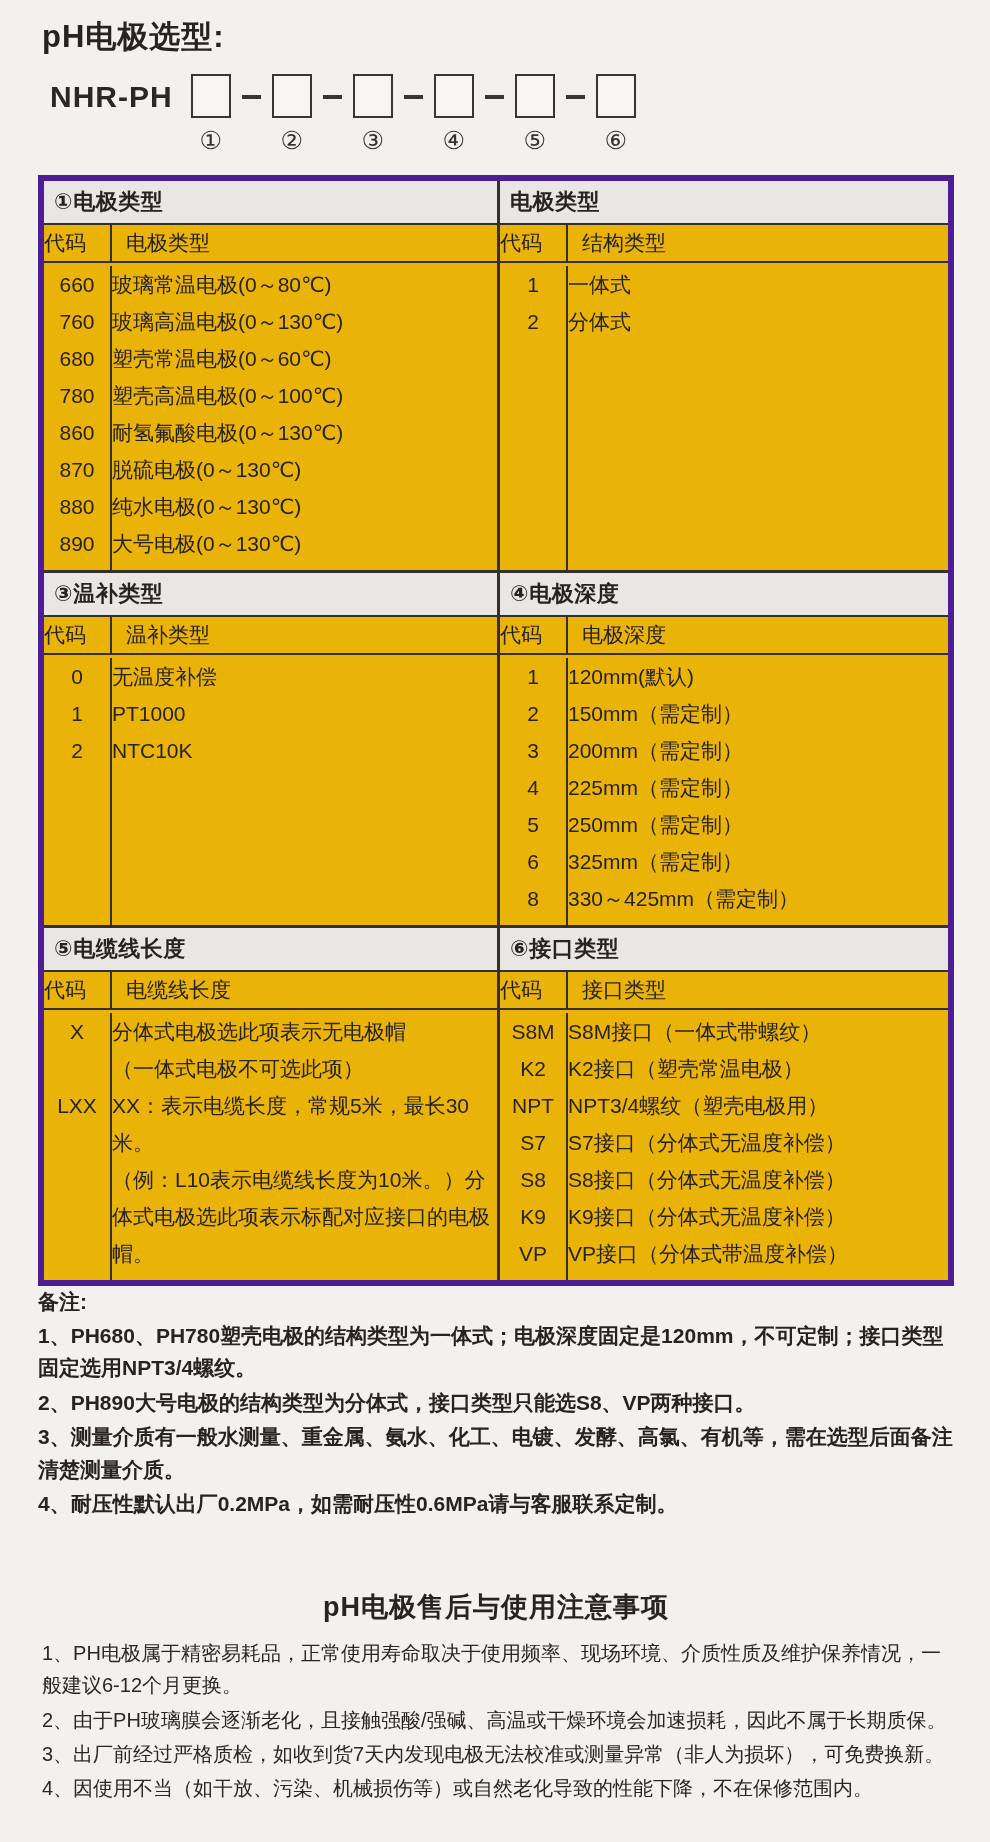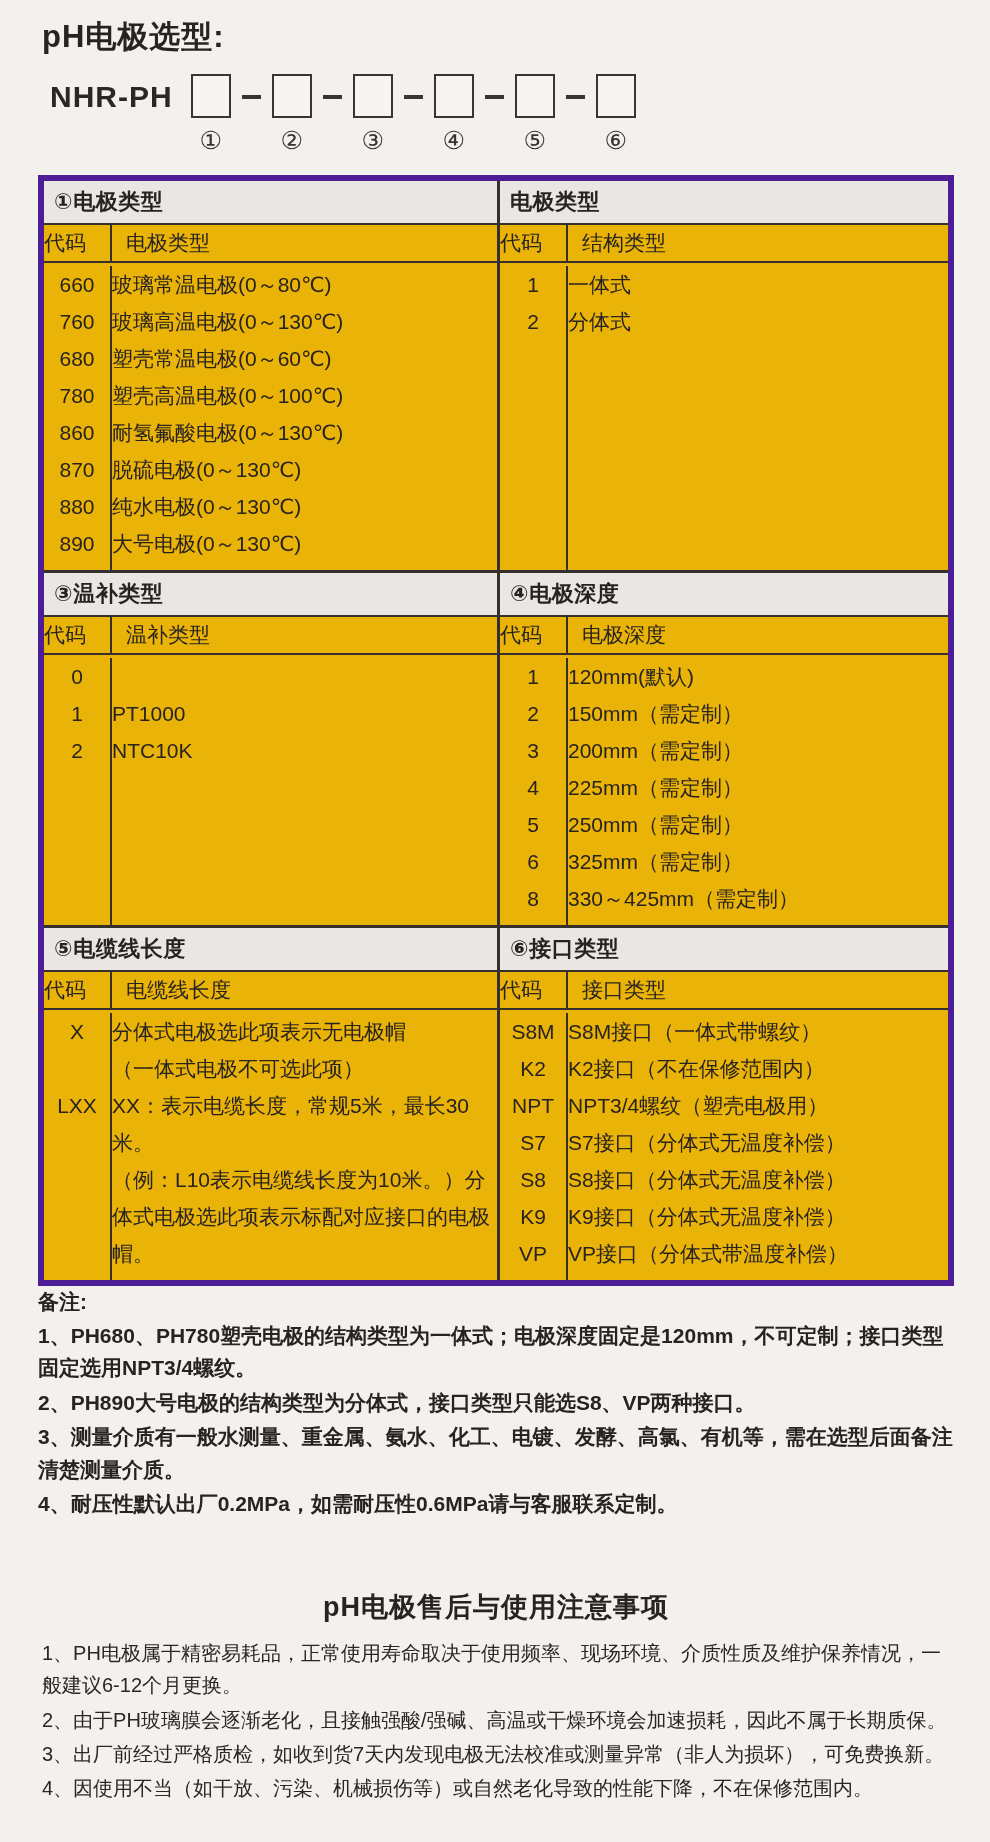"无温度补偿" div.v { html: none -> <div>无温度补偿</div> }
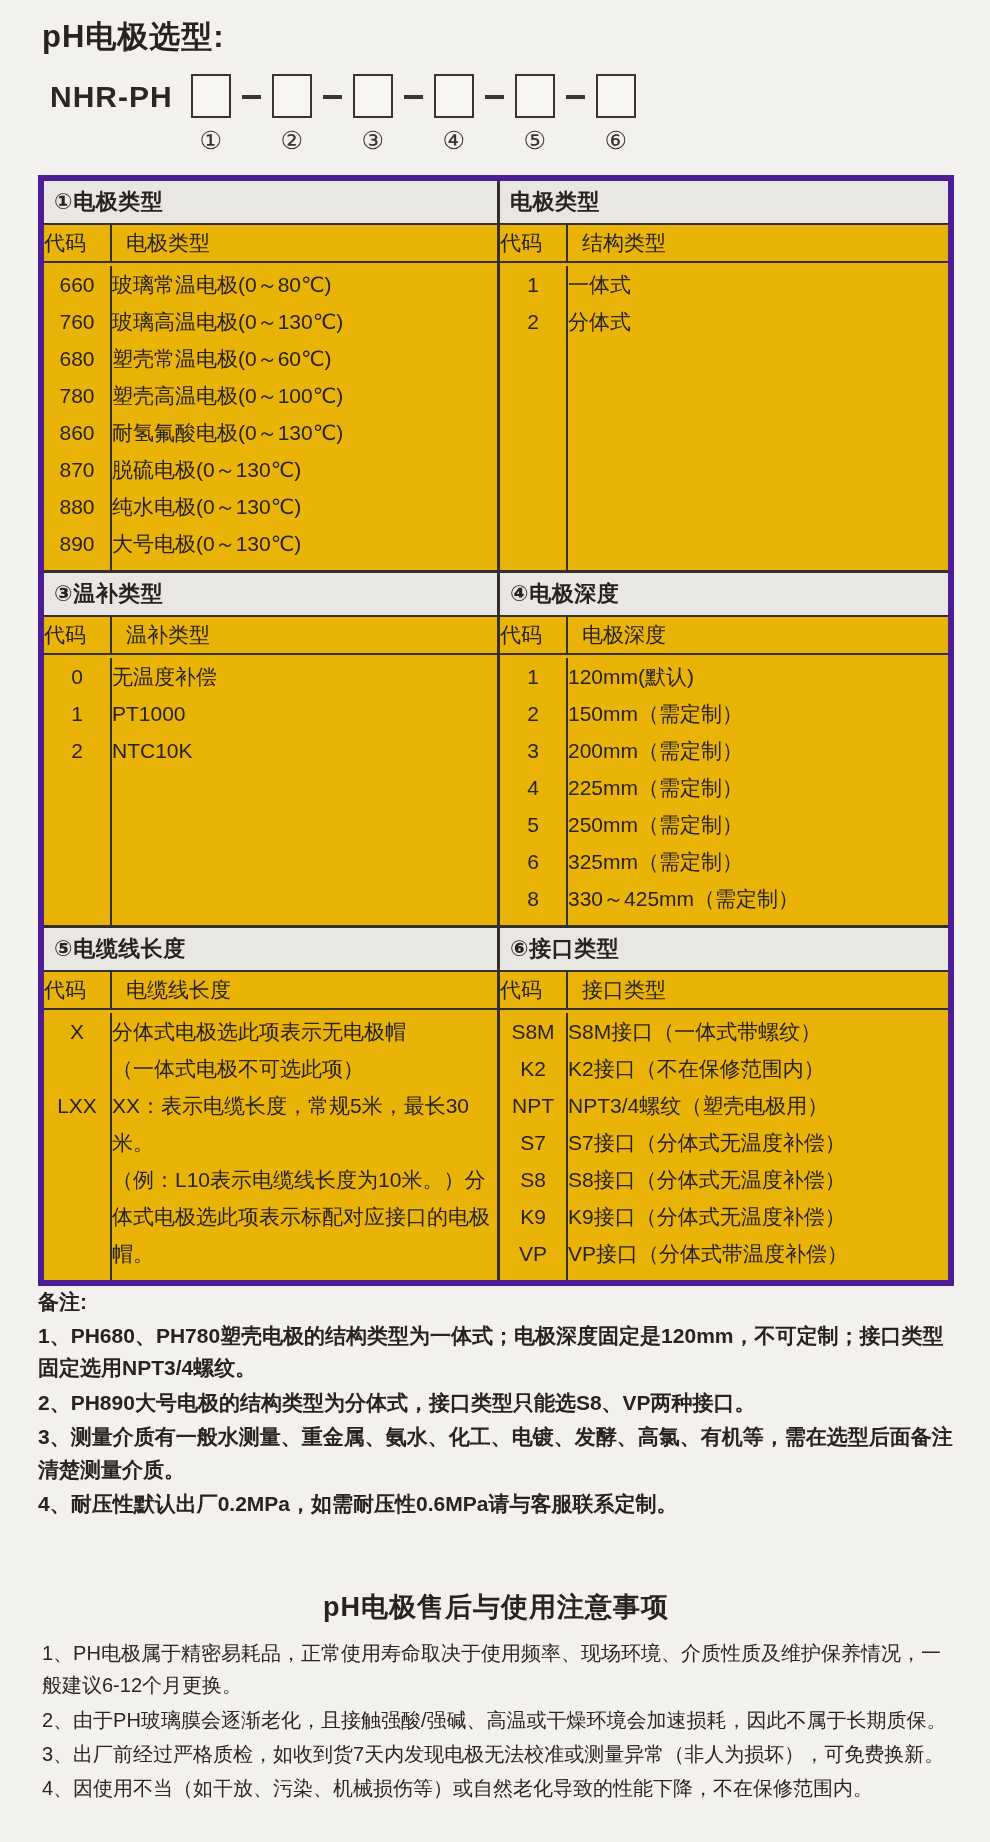"K2接口（不在保修范围内）" div.v { text: 不在保修范围内 -> 塑壳常温电极 }
